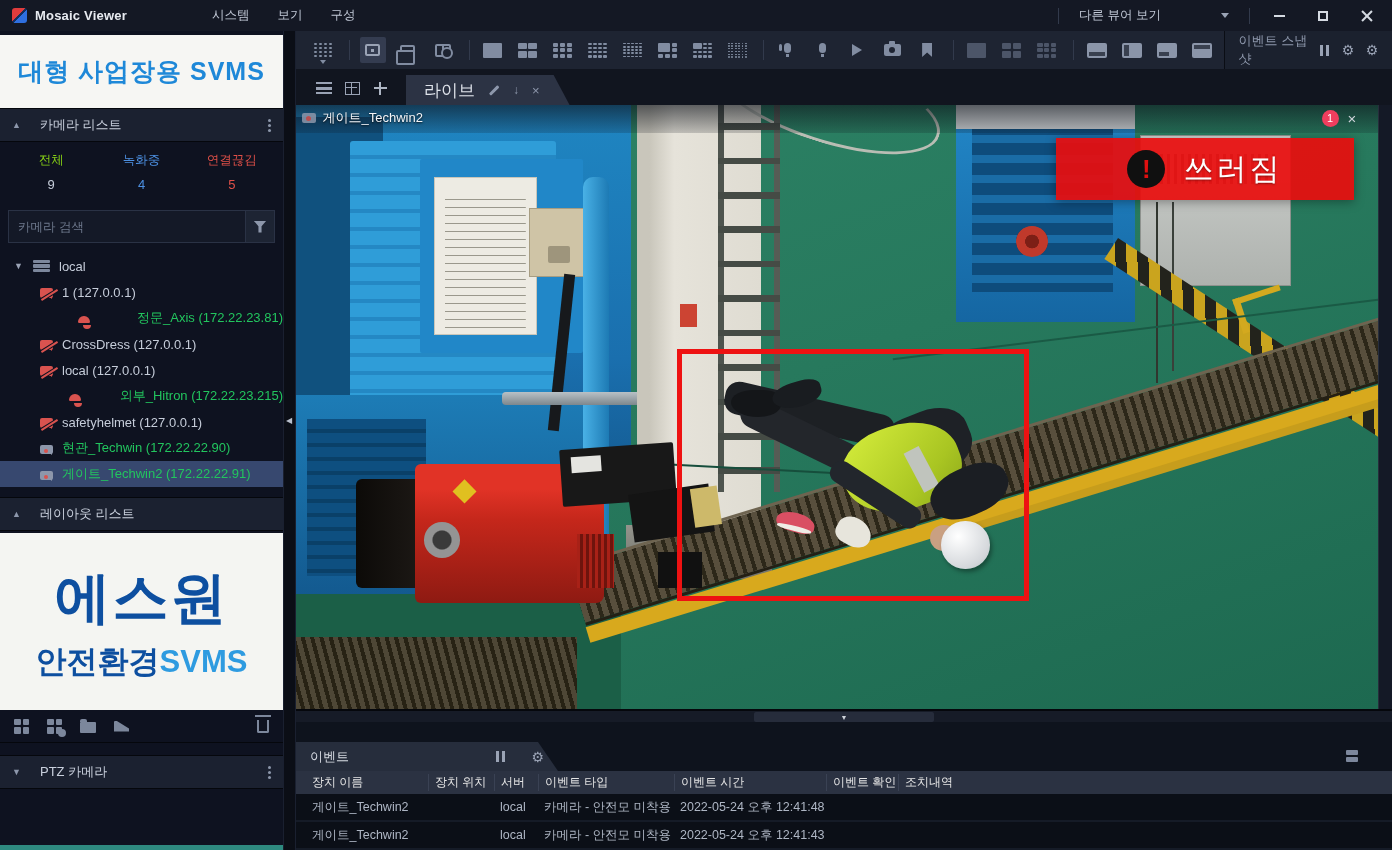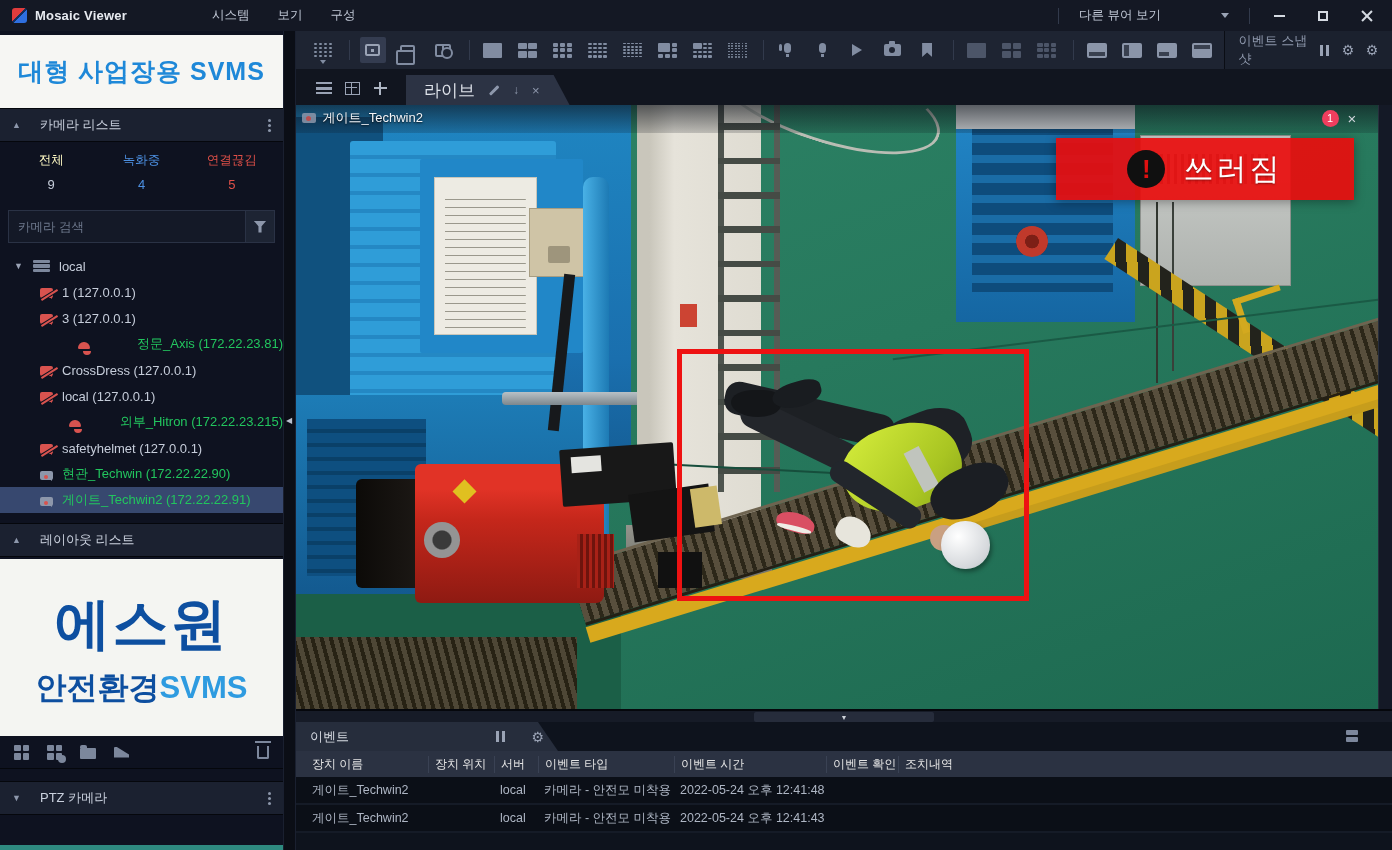"전체" span.lb { color: #fef9c3 -> #84cc16 }
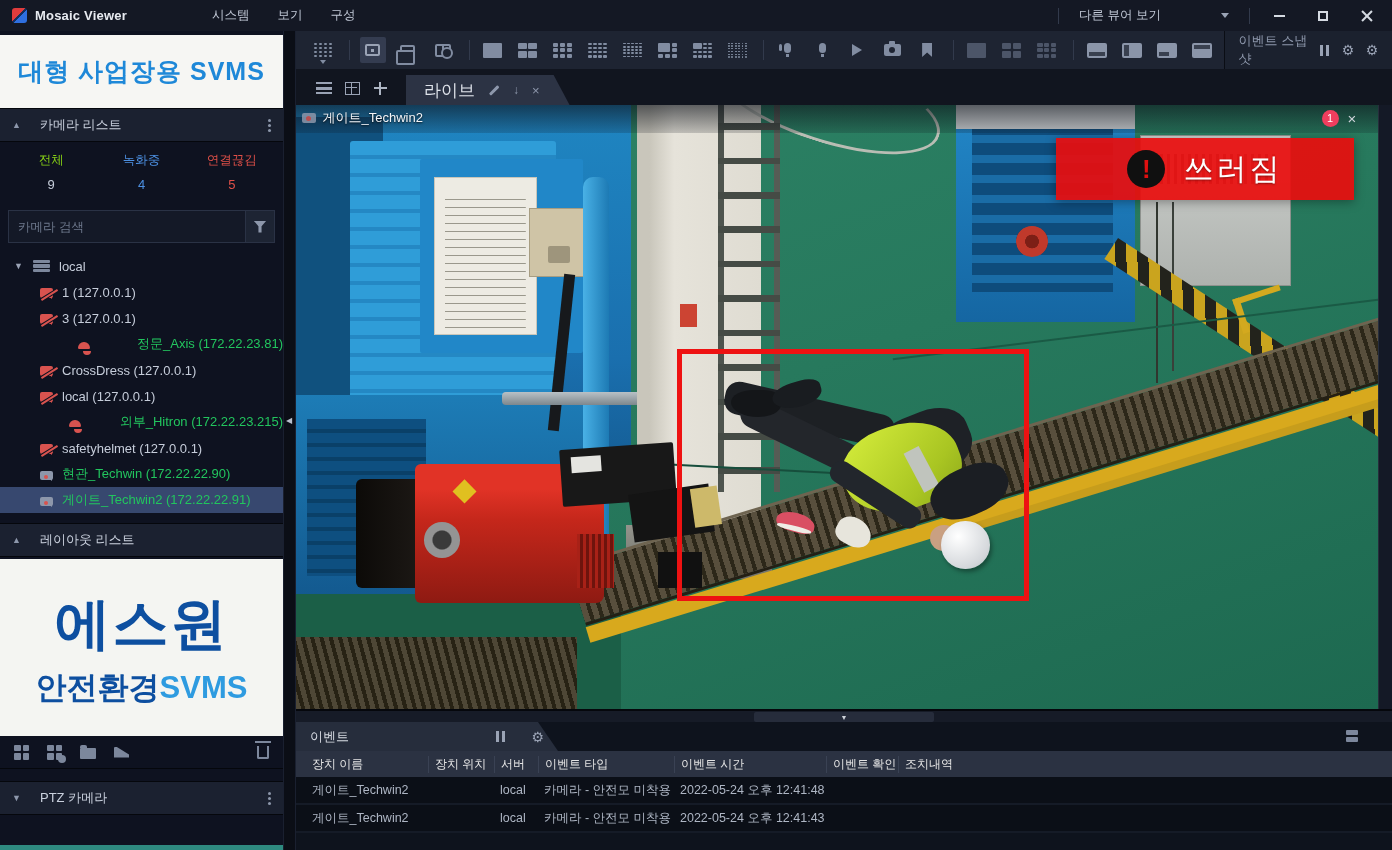"3 (127.0.0.1)" div.tree-row { html: <div> <span></span> <span>3 (127.0.0.1)</span> </div> -> none }
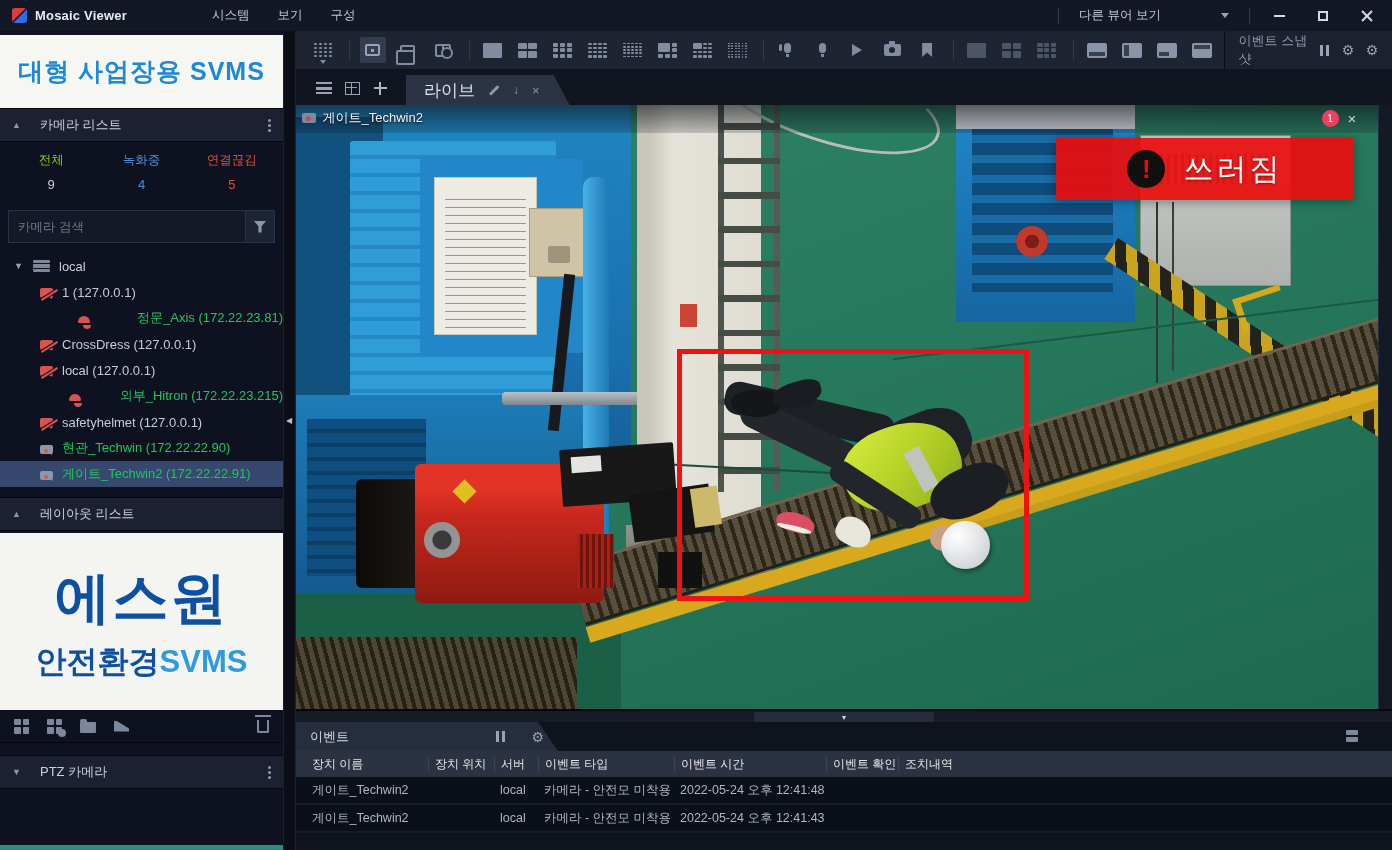"이벤트" .ev-tabs { margin-top: none -> 20px }
